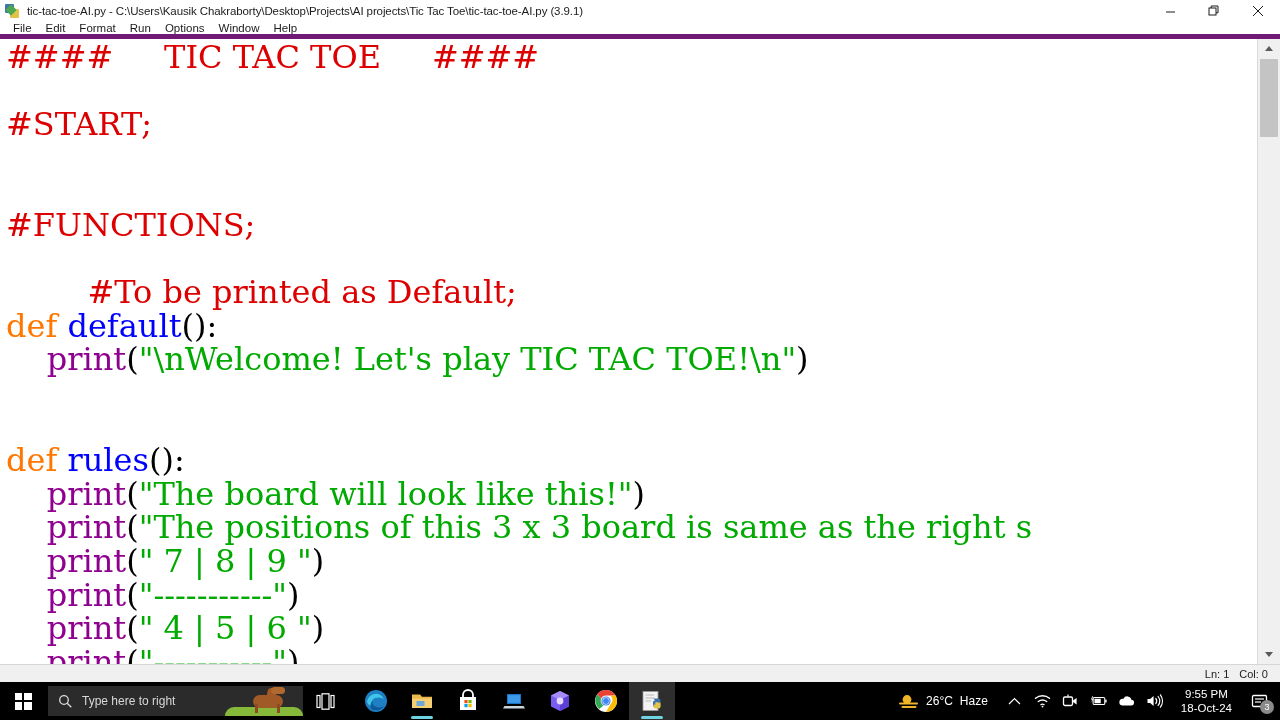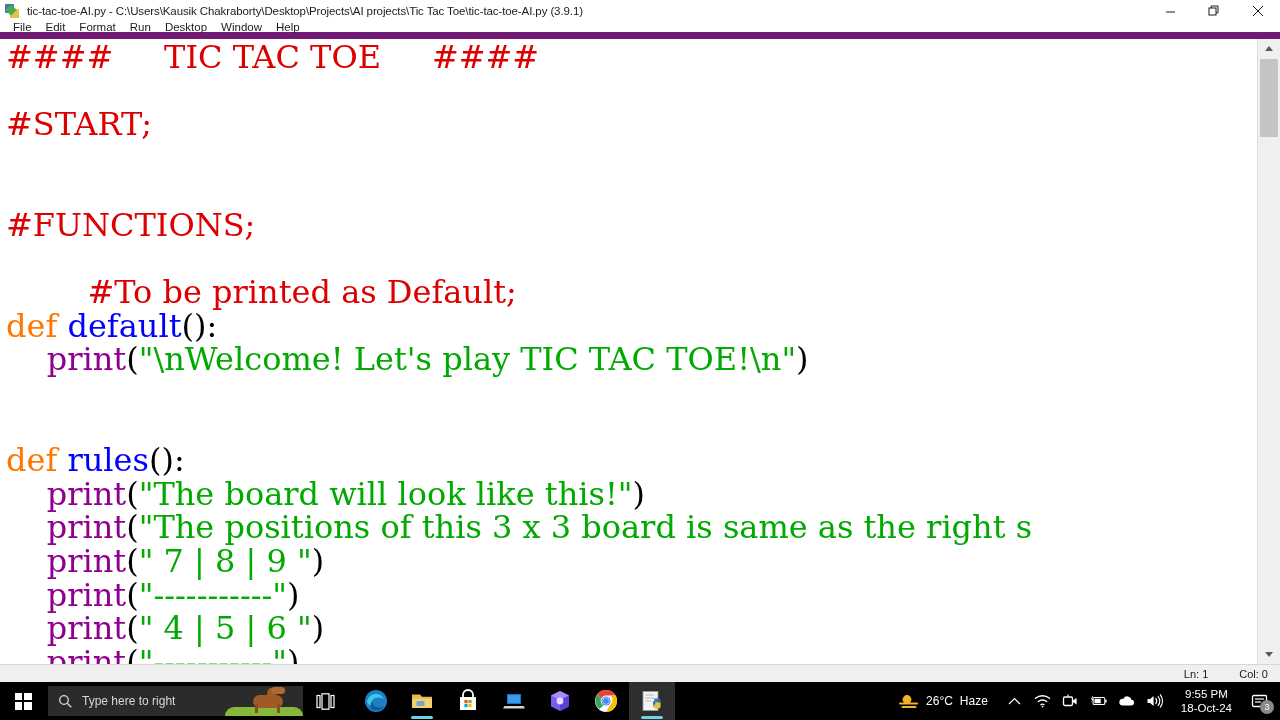"File" .menubar { border-bottom: 7px solid #701a75 -> 5px solid #701a75 }
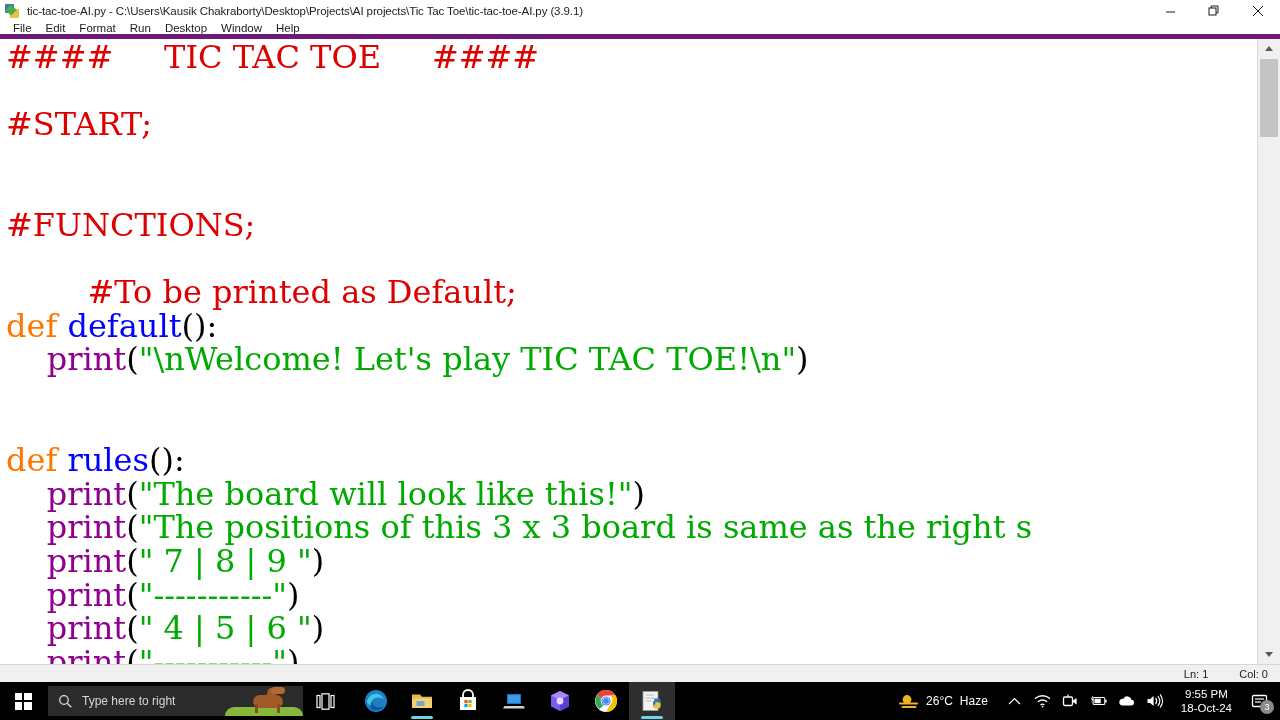"Desktop" div.menu-item { text: Desktop -> Options }
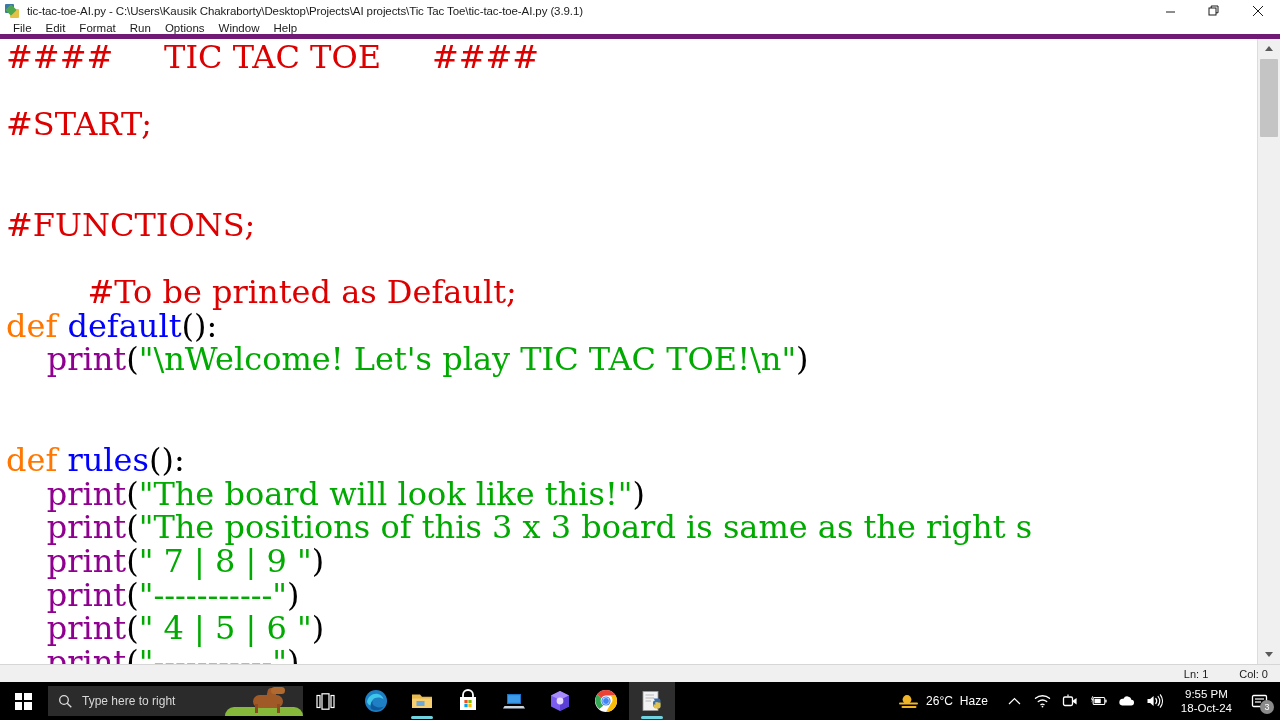"Ln: 1" .status-text { margin-left: 31px -> 10px }
